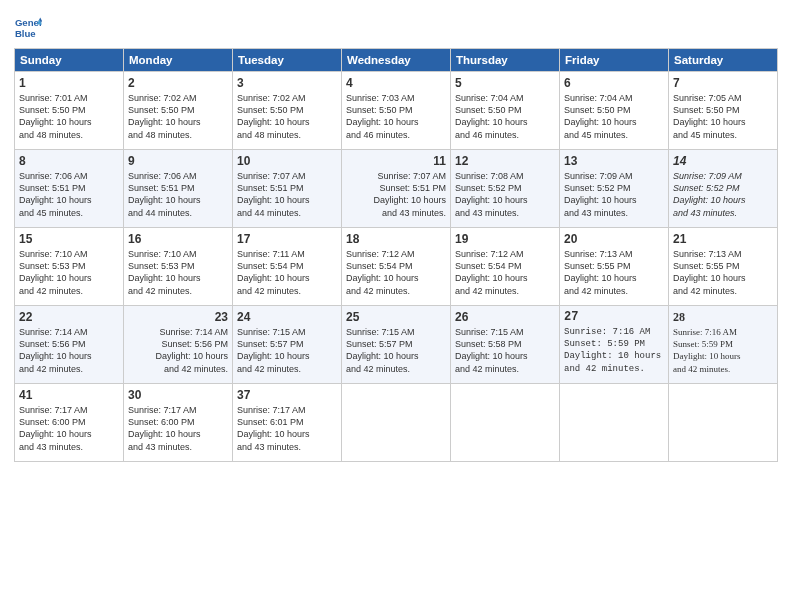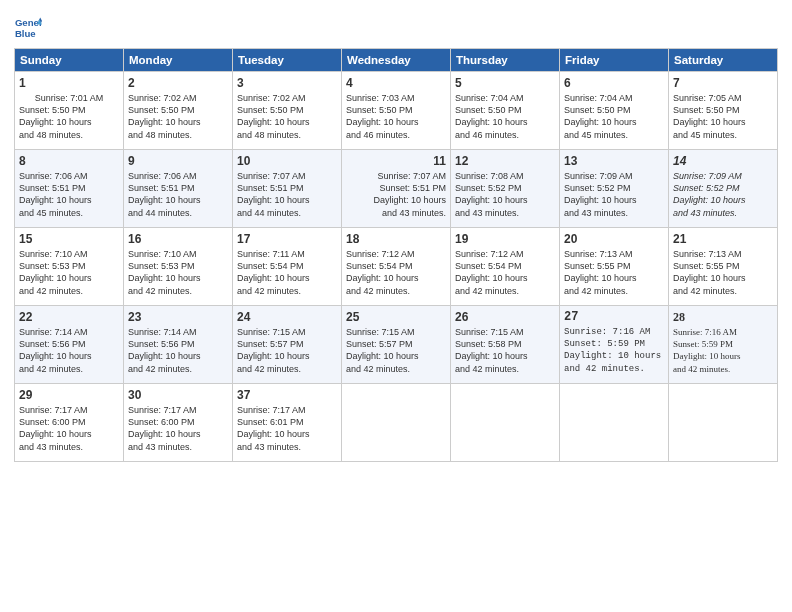"Sunrise: 7:01 AM" span { text-align: center -> none }
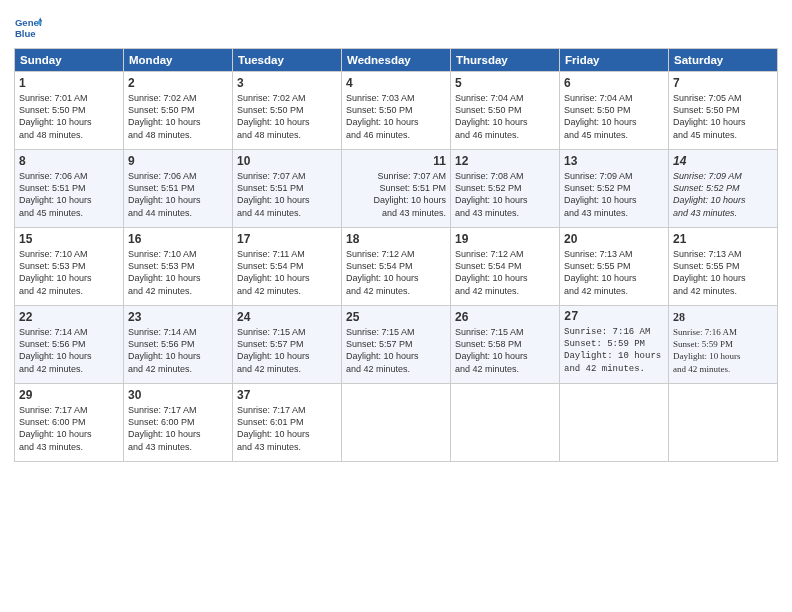"23" td { text-align: none -> right }
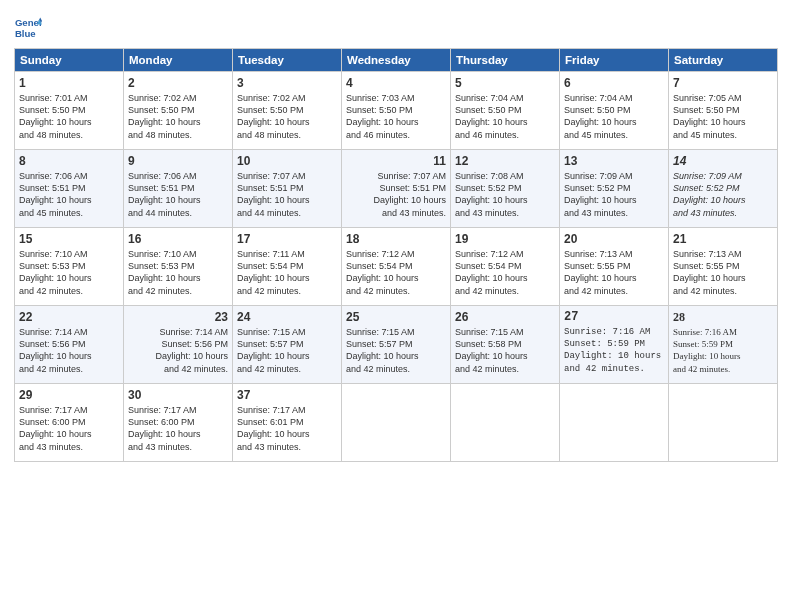"29" span.day-num { text: 29 -> 41 }
